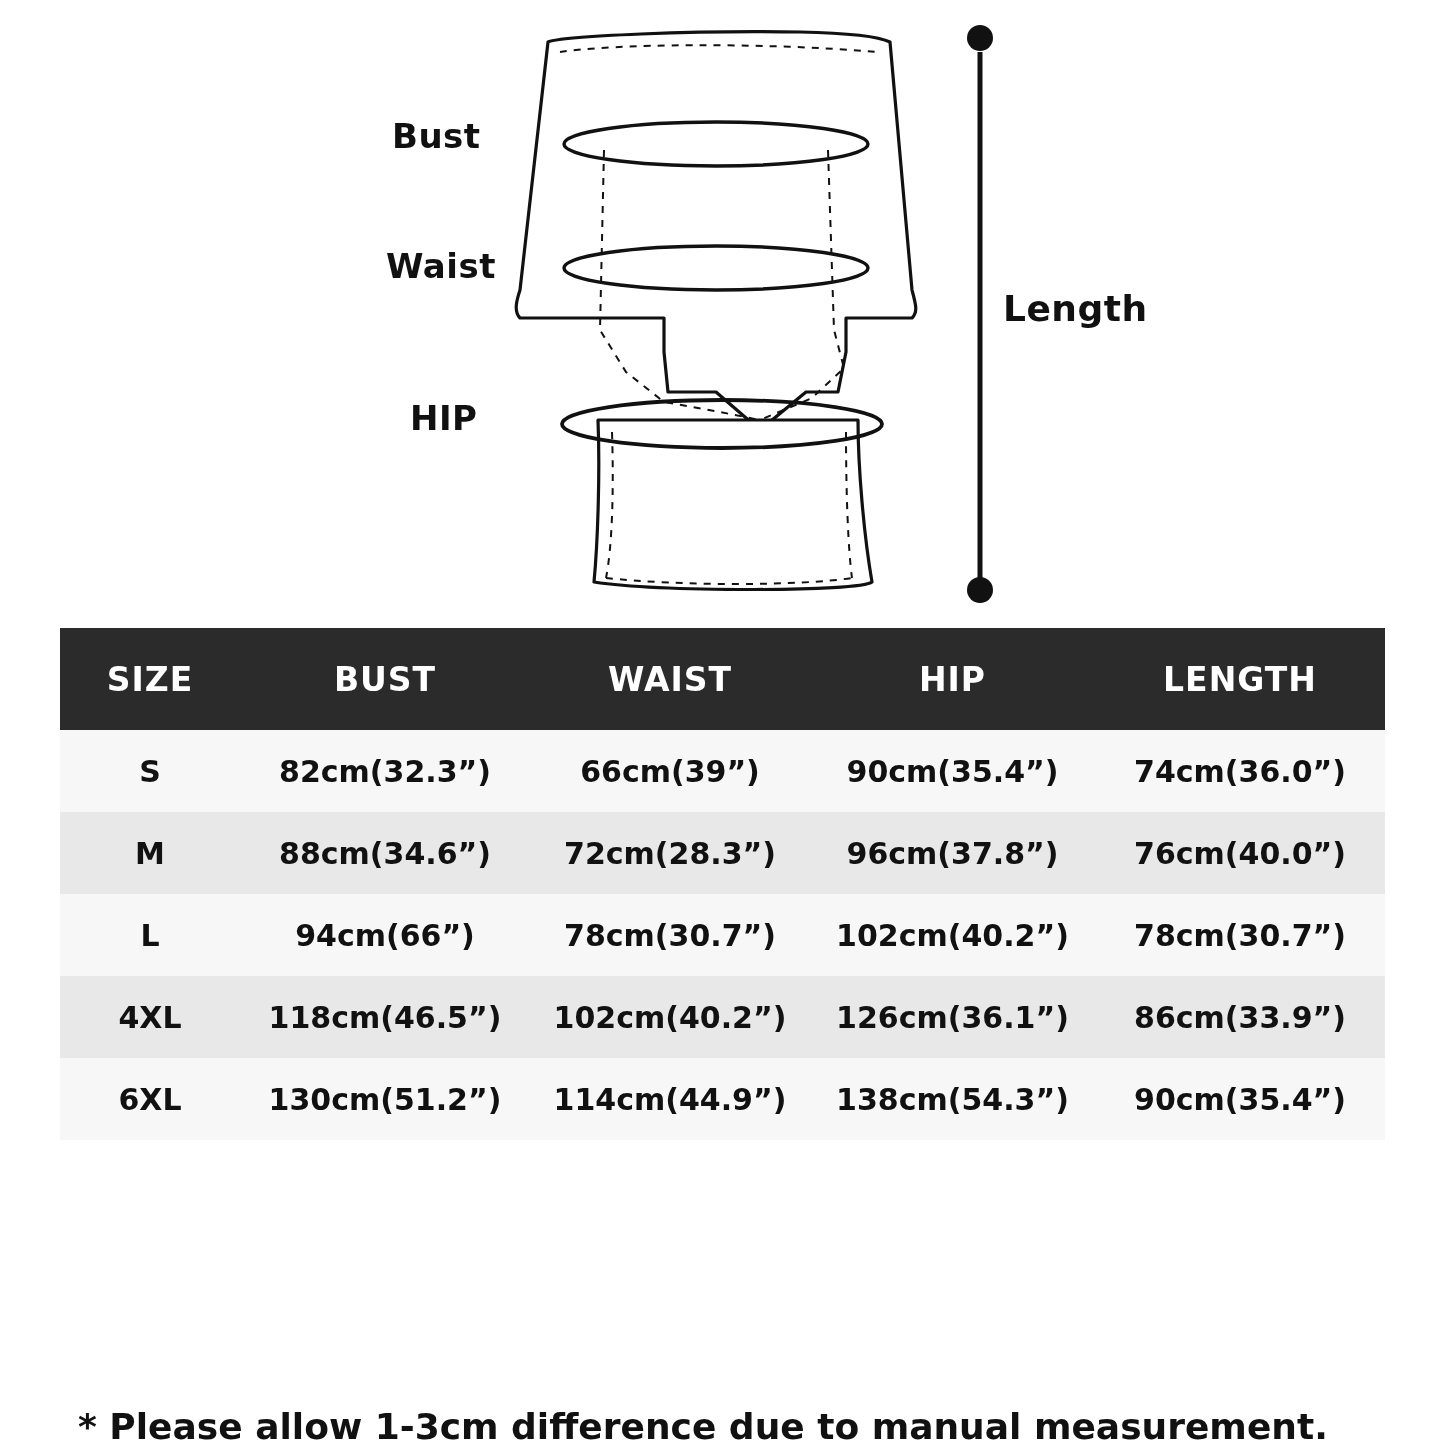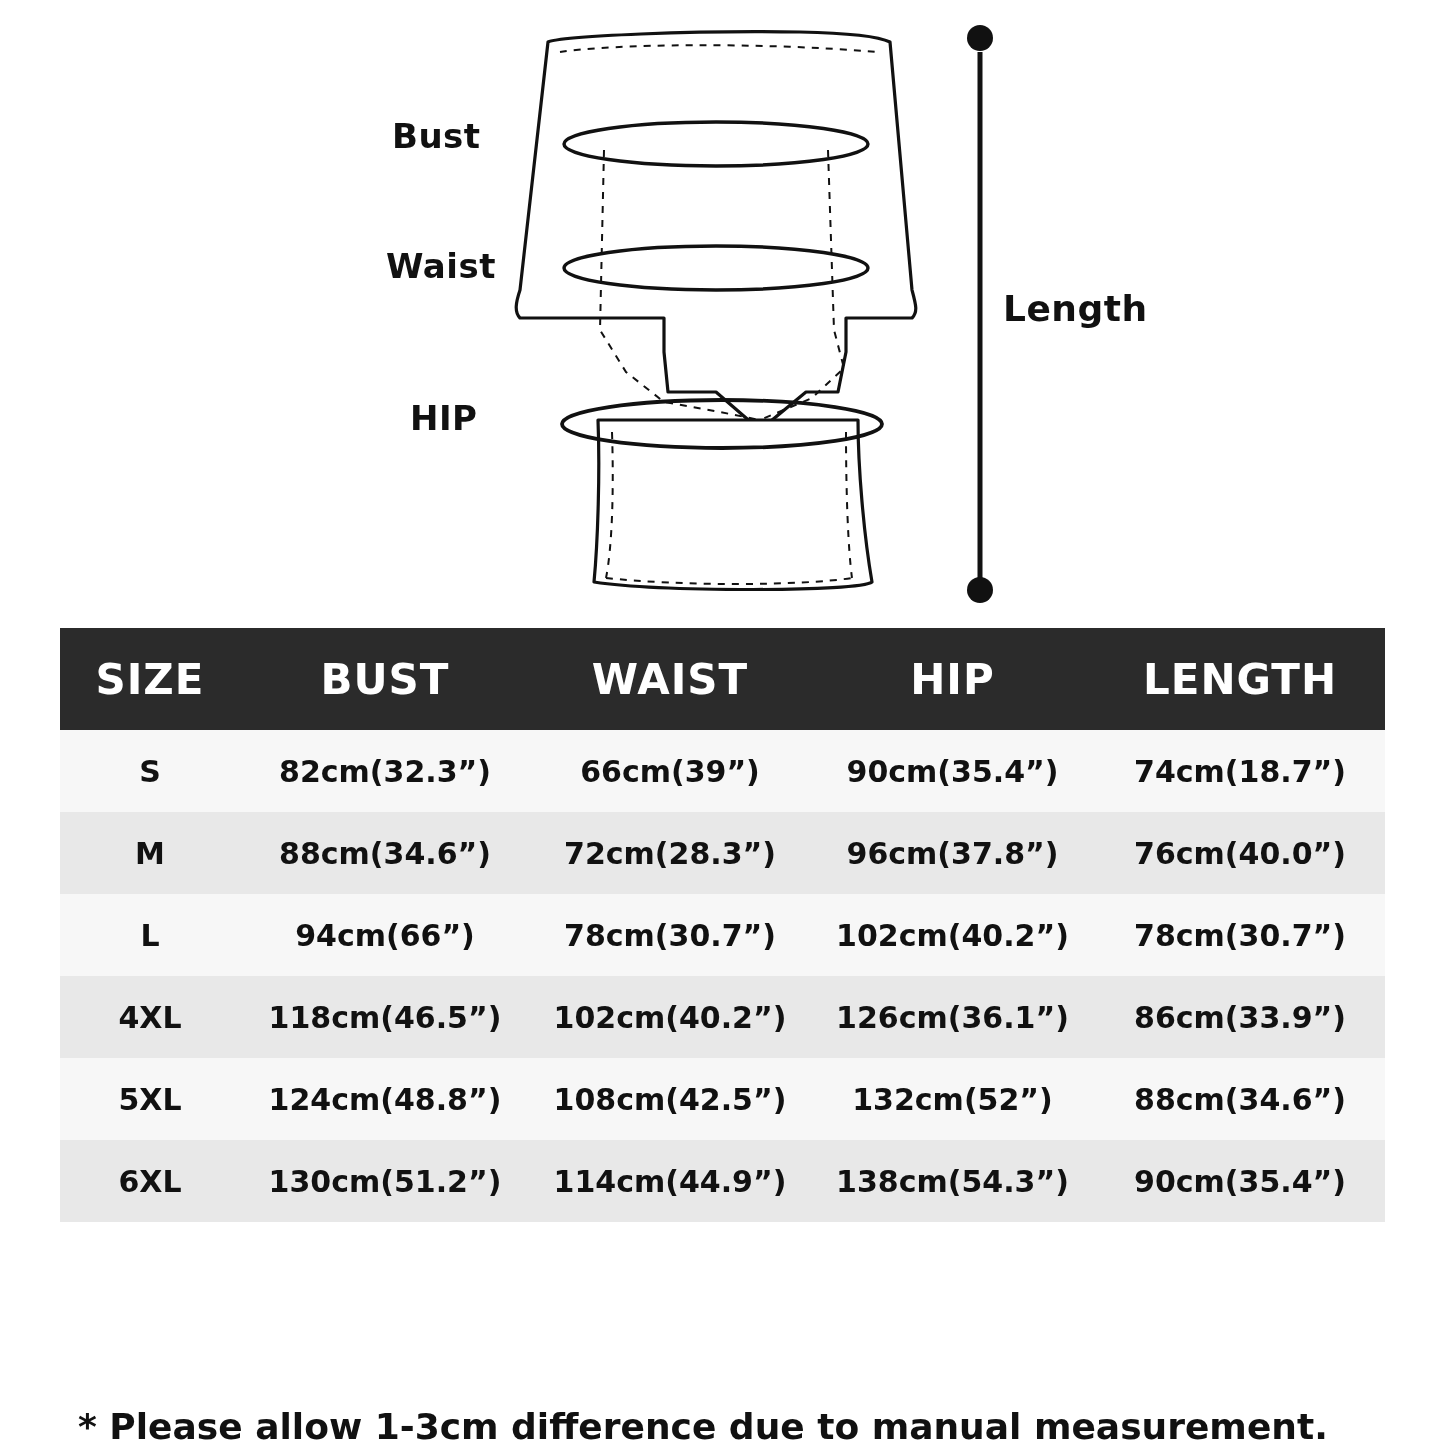"SIZE" #size-table th { font-size: 42px -> 33px }
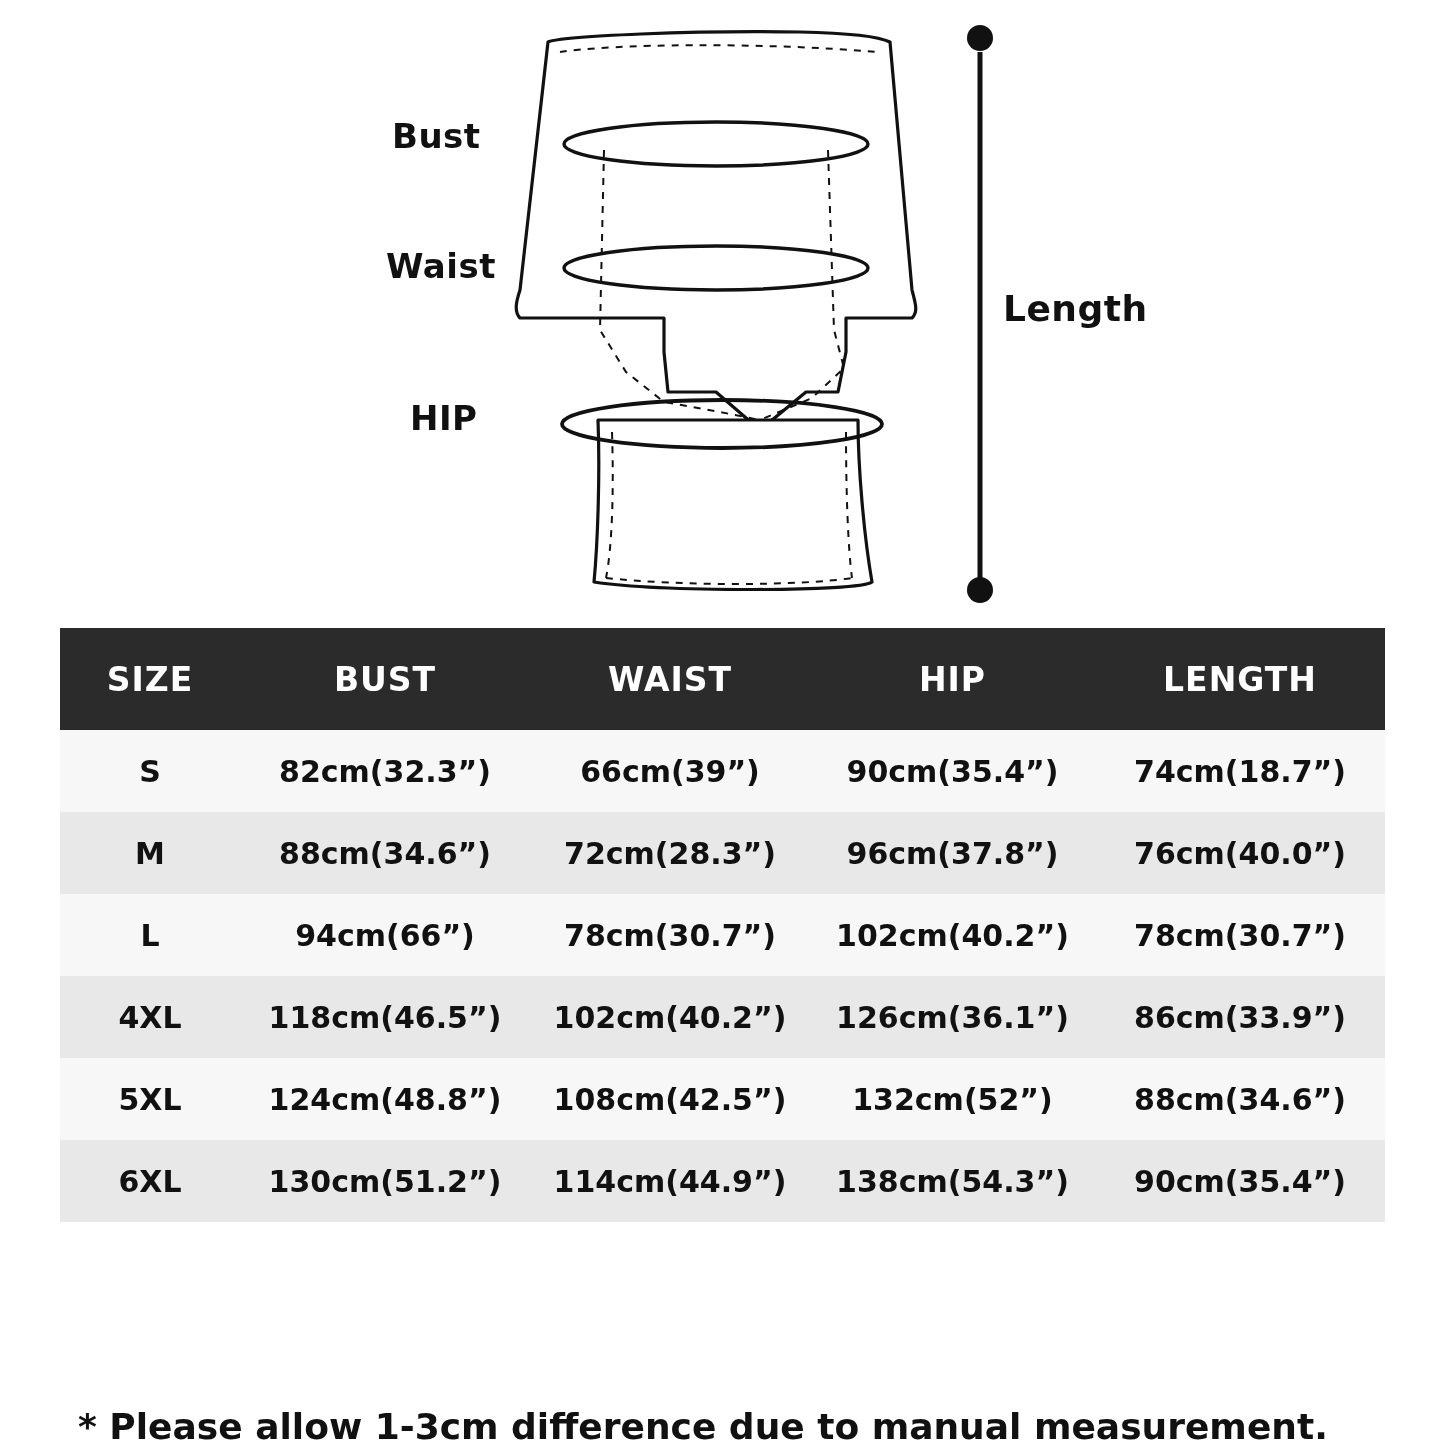"74cm(18.7”)" td { text: 18.7 -> 36.0 }
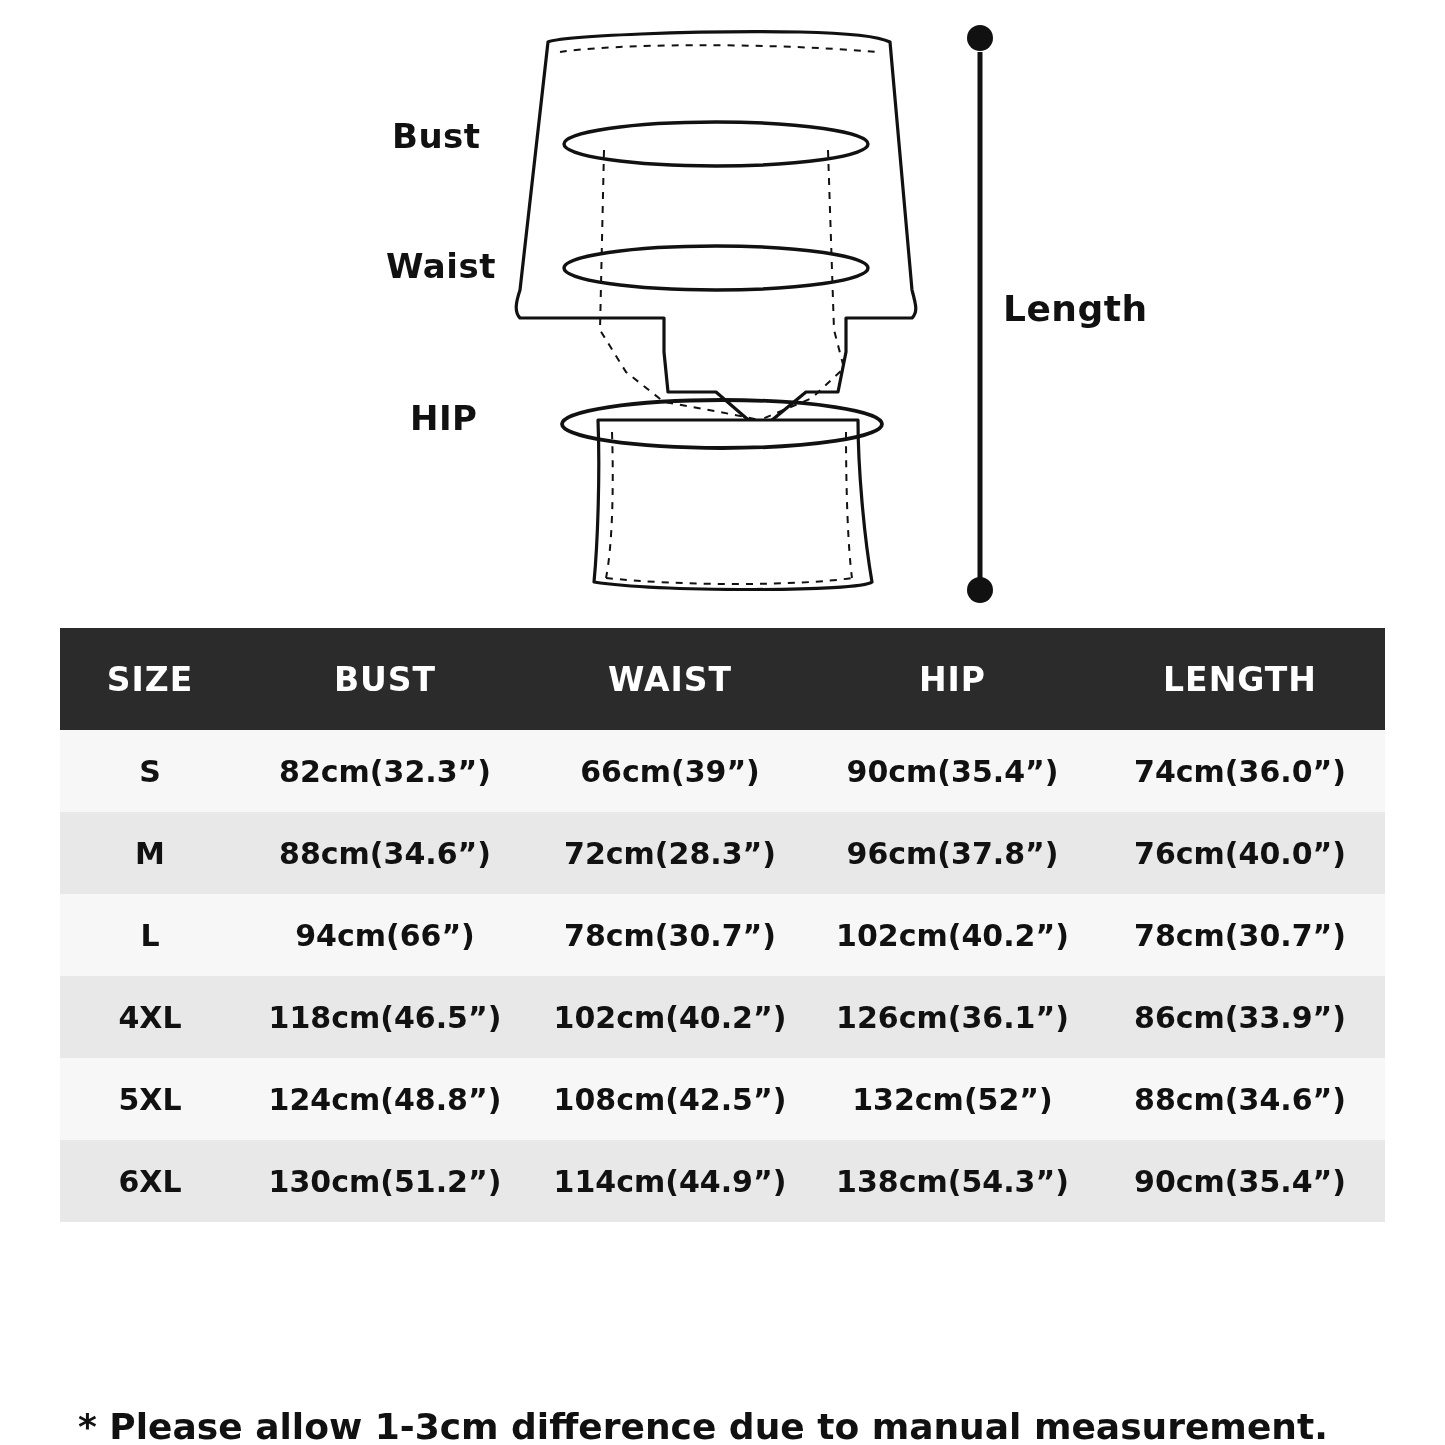"5XL" tr { html: <tr> <td>5XL</td> <td>124cm(48.8”)</td> <td>108cm(42.5”)</td> <td>132cm(52”)</td> <td>88cm(34.6”)</td> </tr> -> none }
